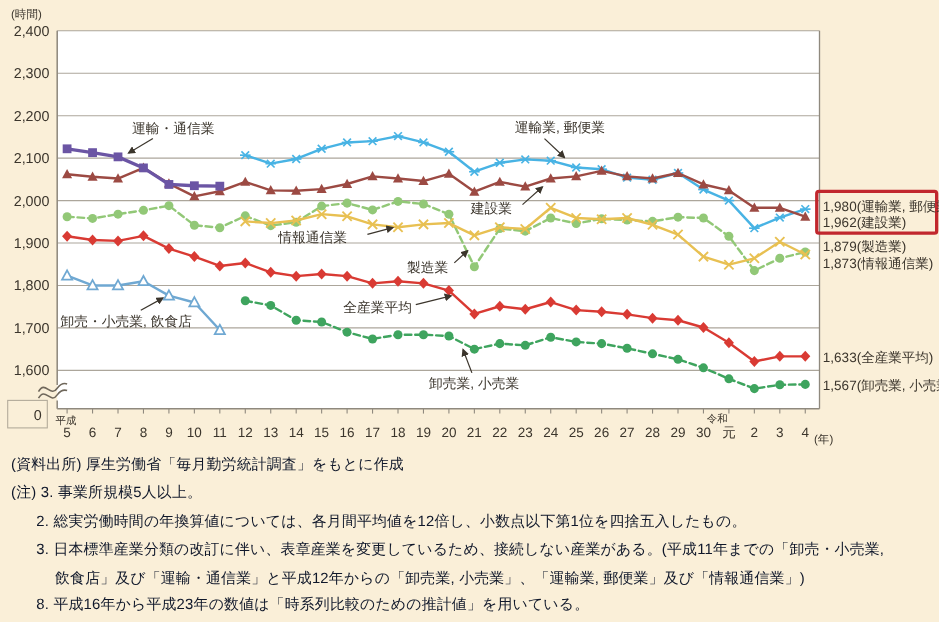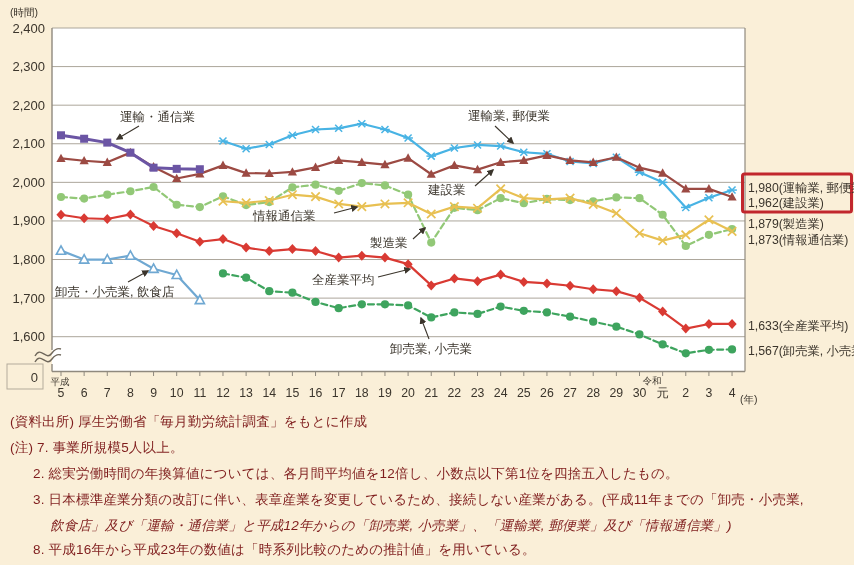"(資料出所) 厚生労働省「毎月勤労統計調査」をもとに作成" .note { color: #7f1d1d -> #0f172a }
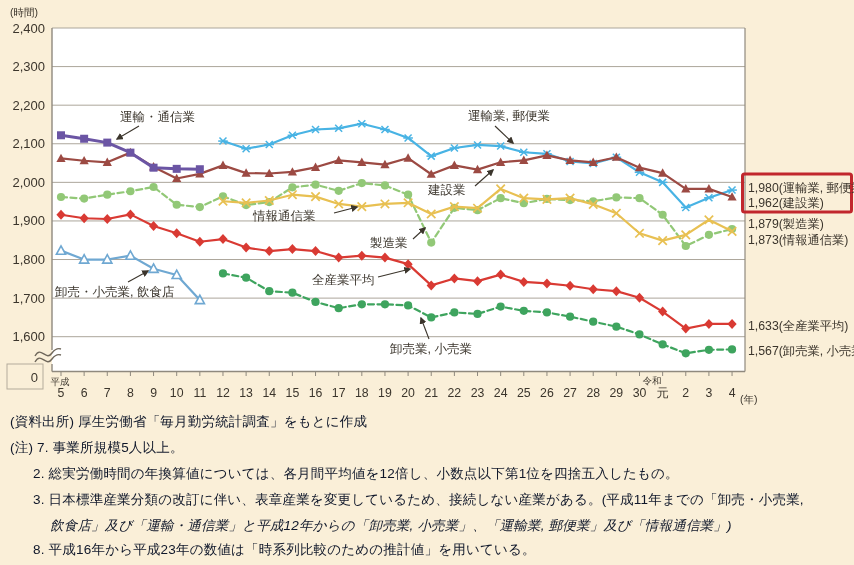"(注) 7. 事業所規模5人以上。" div.note { text: 7 -> 3 }
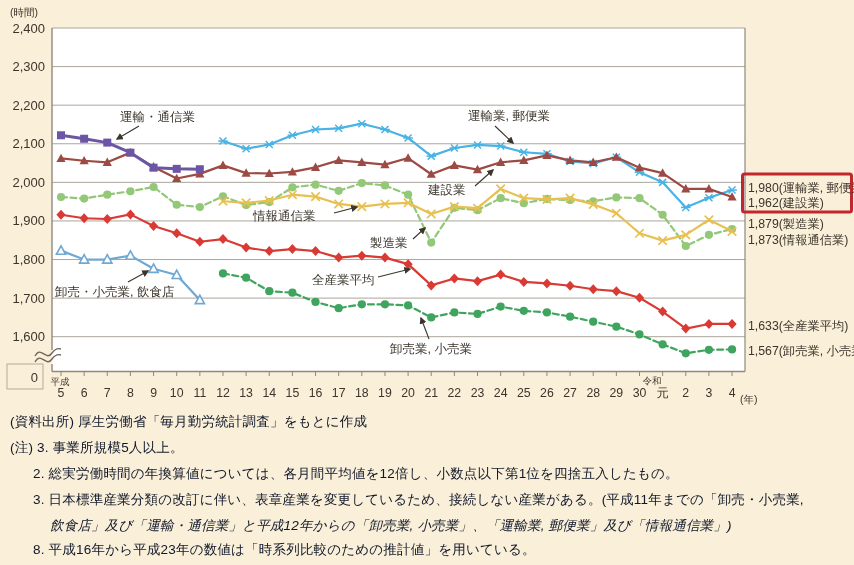"飲食店」及び「運輸・通信業」と平成12年からの「卸売業, 小売業」、「運輸業," .n4 { font-style: italic -> none }
